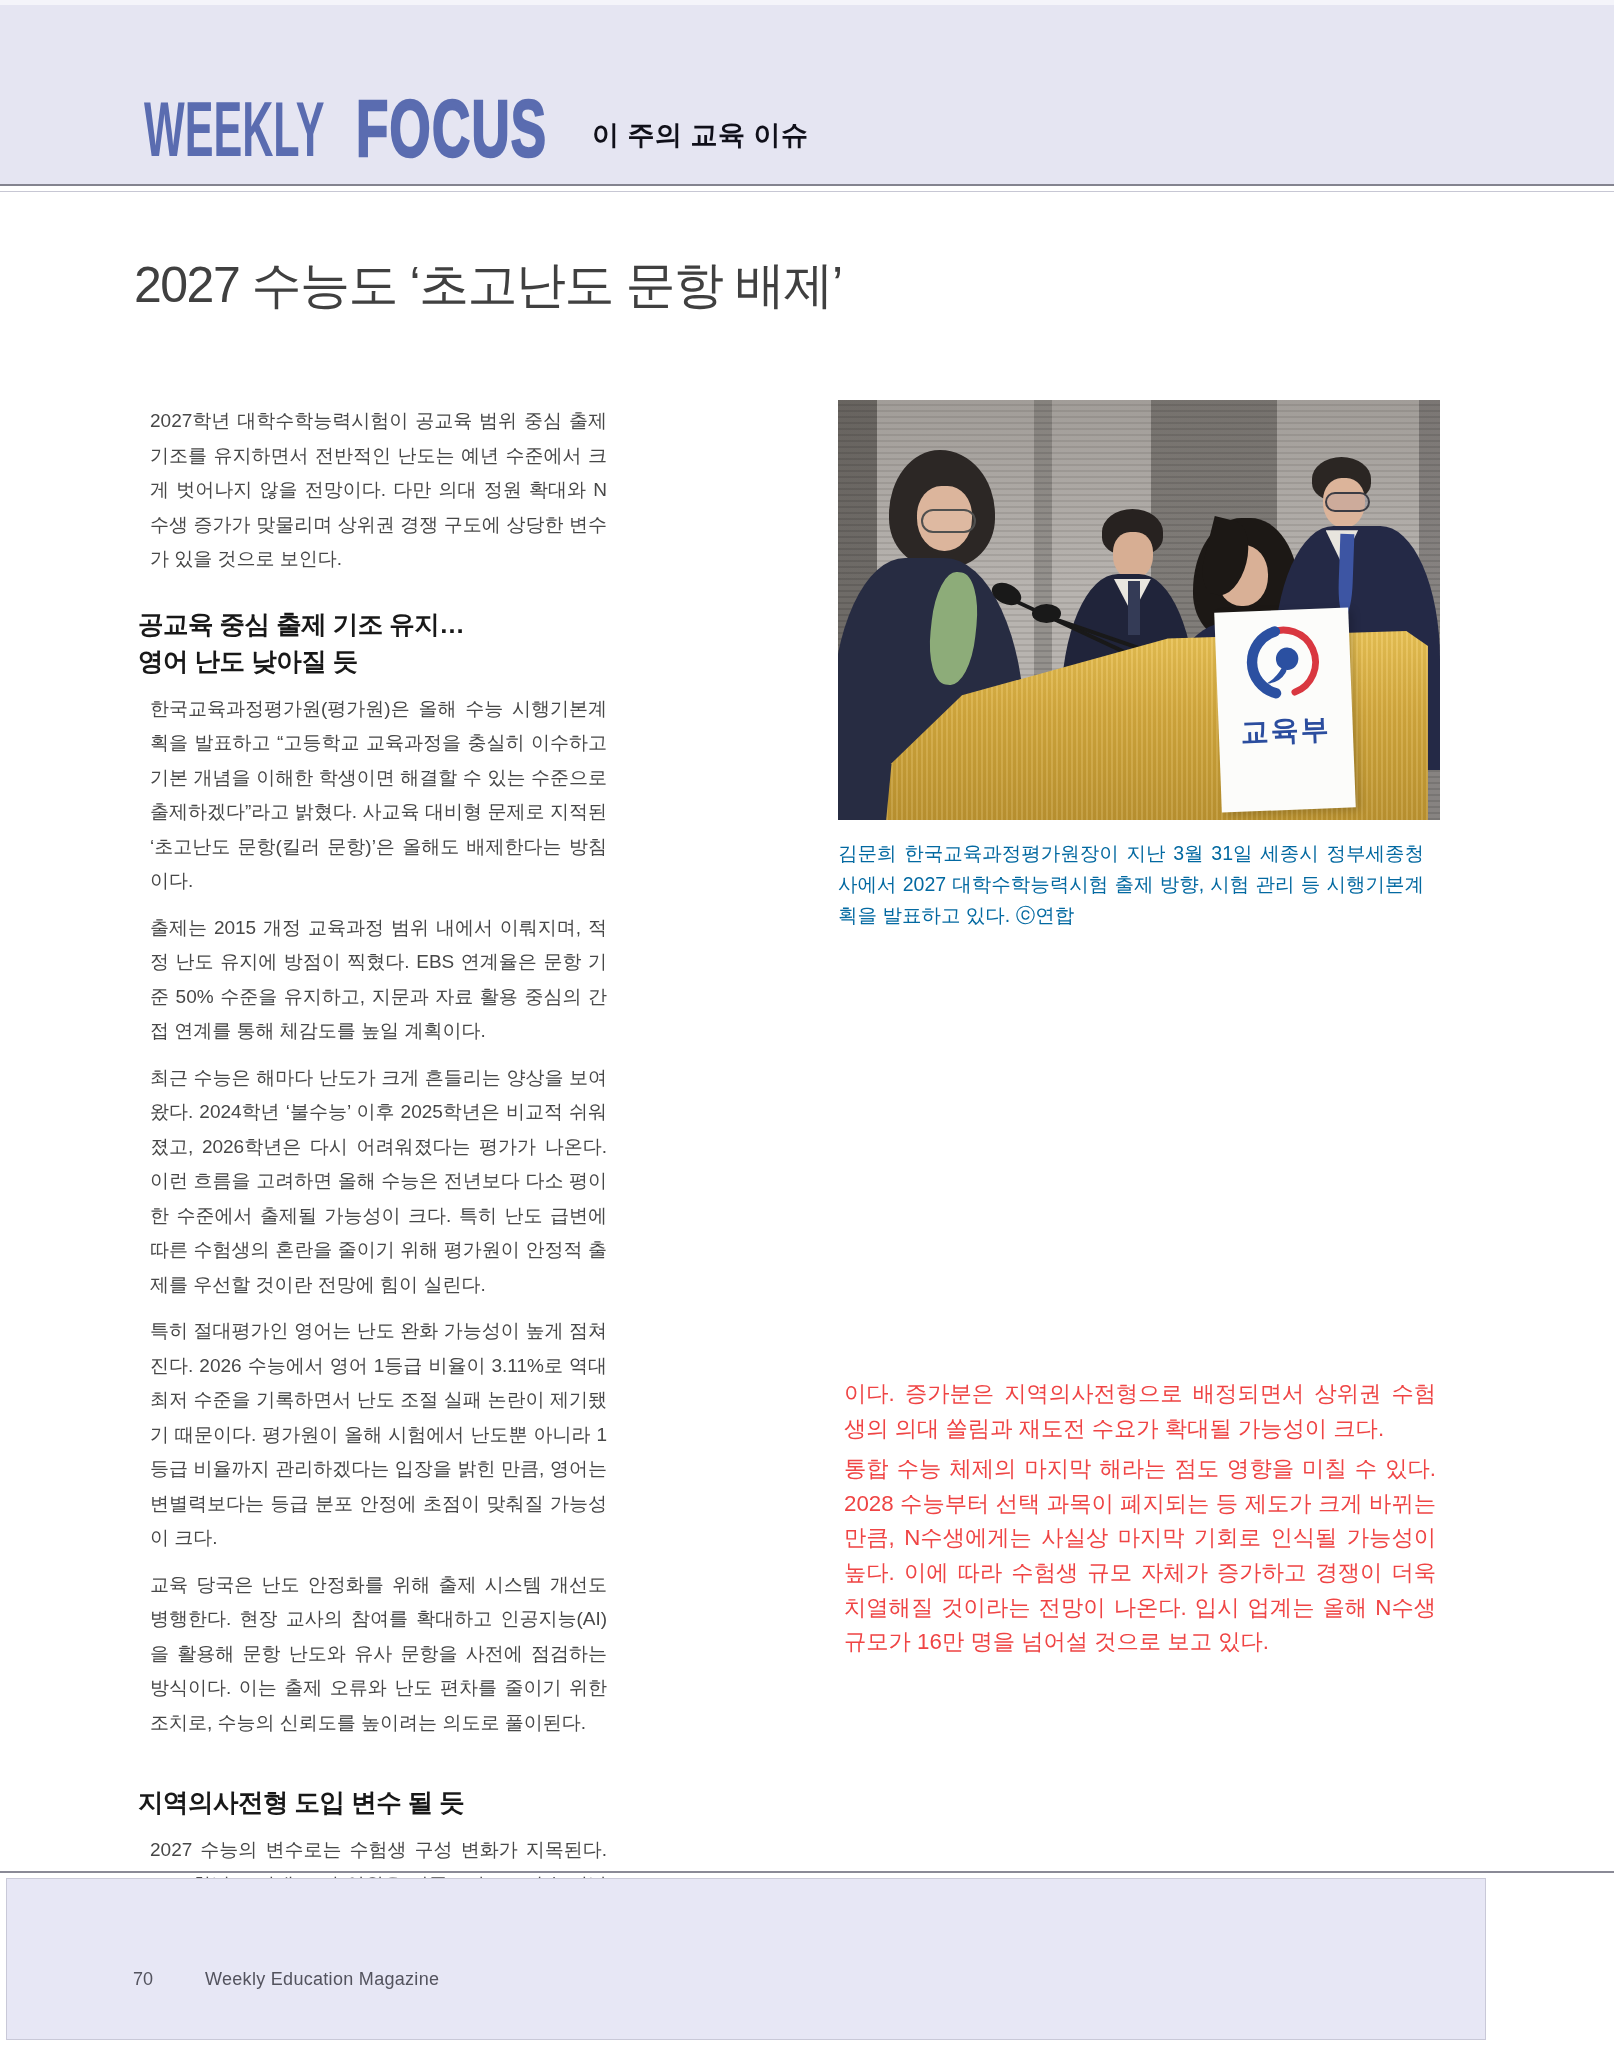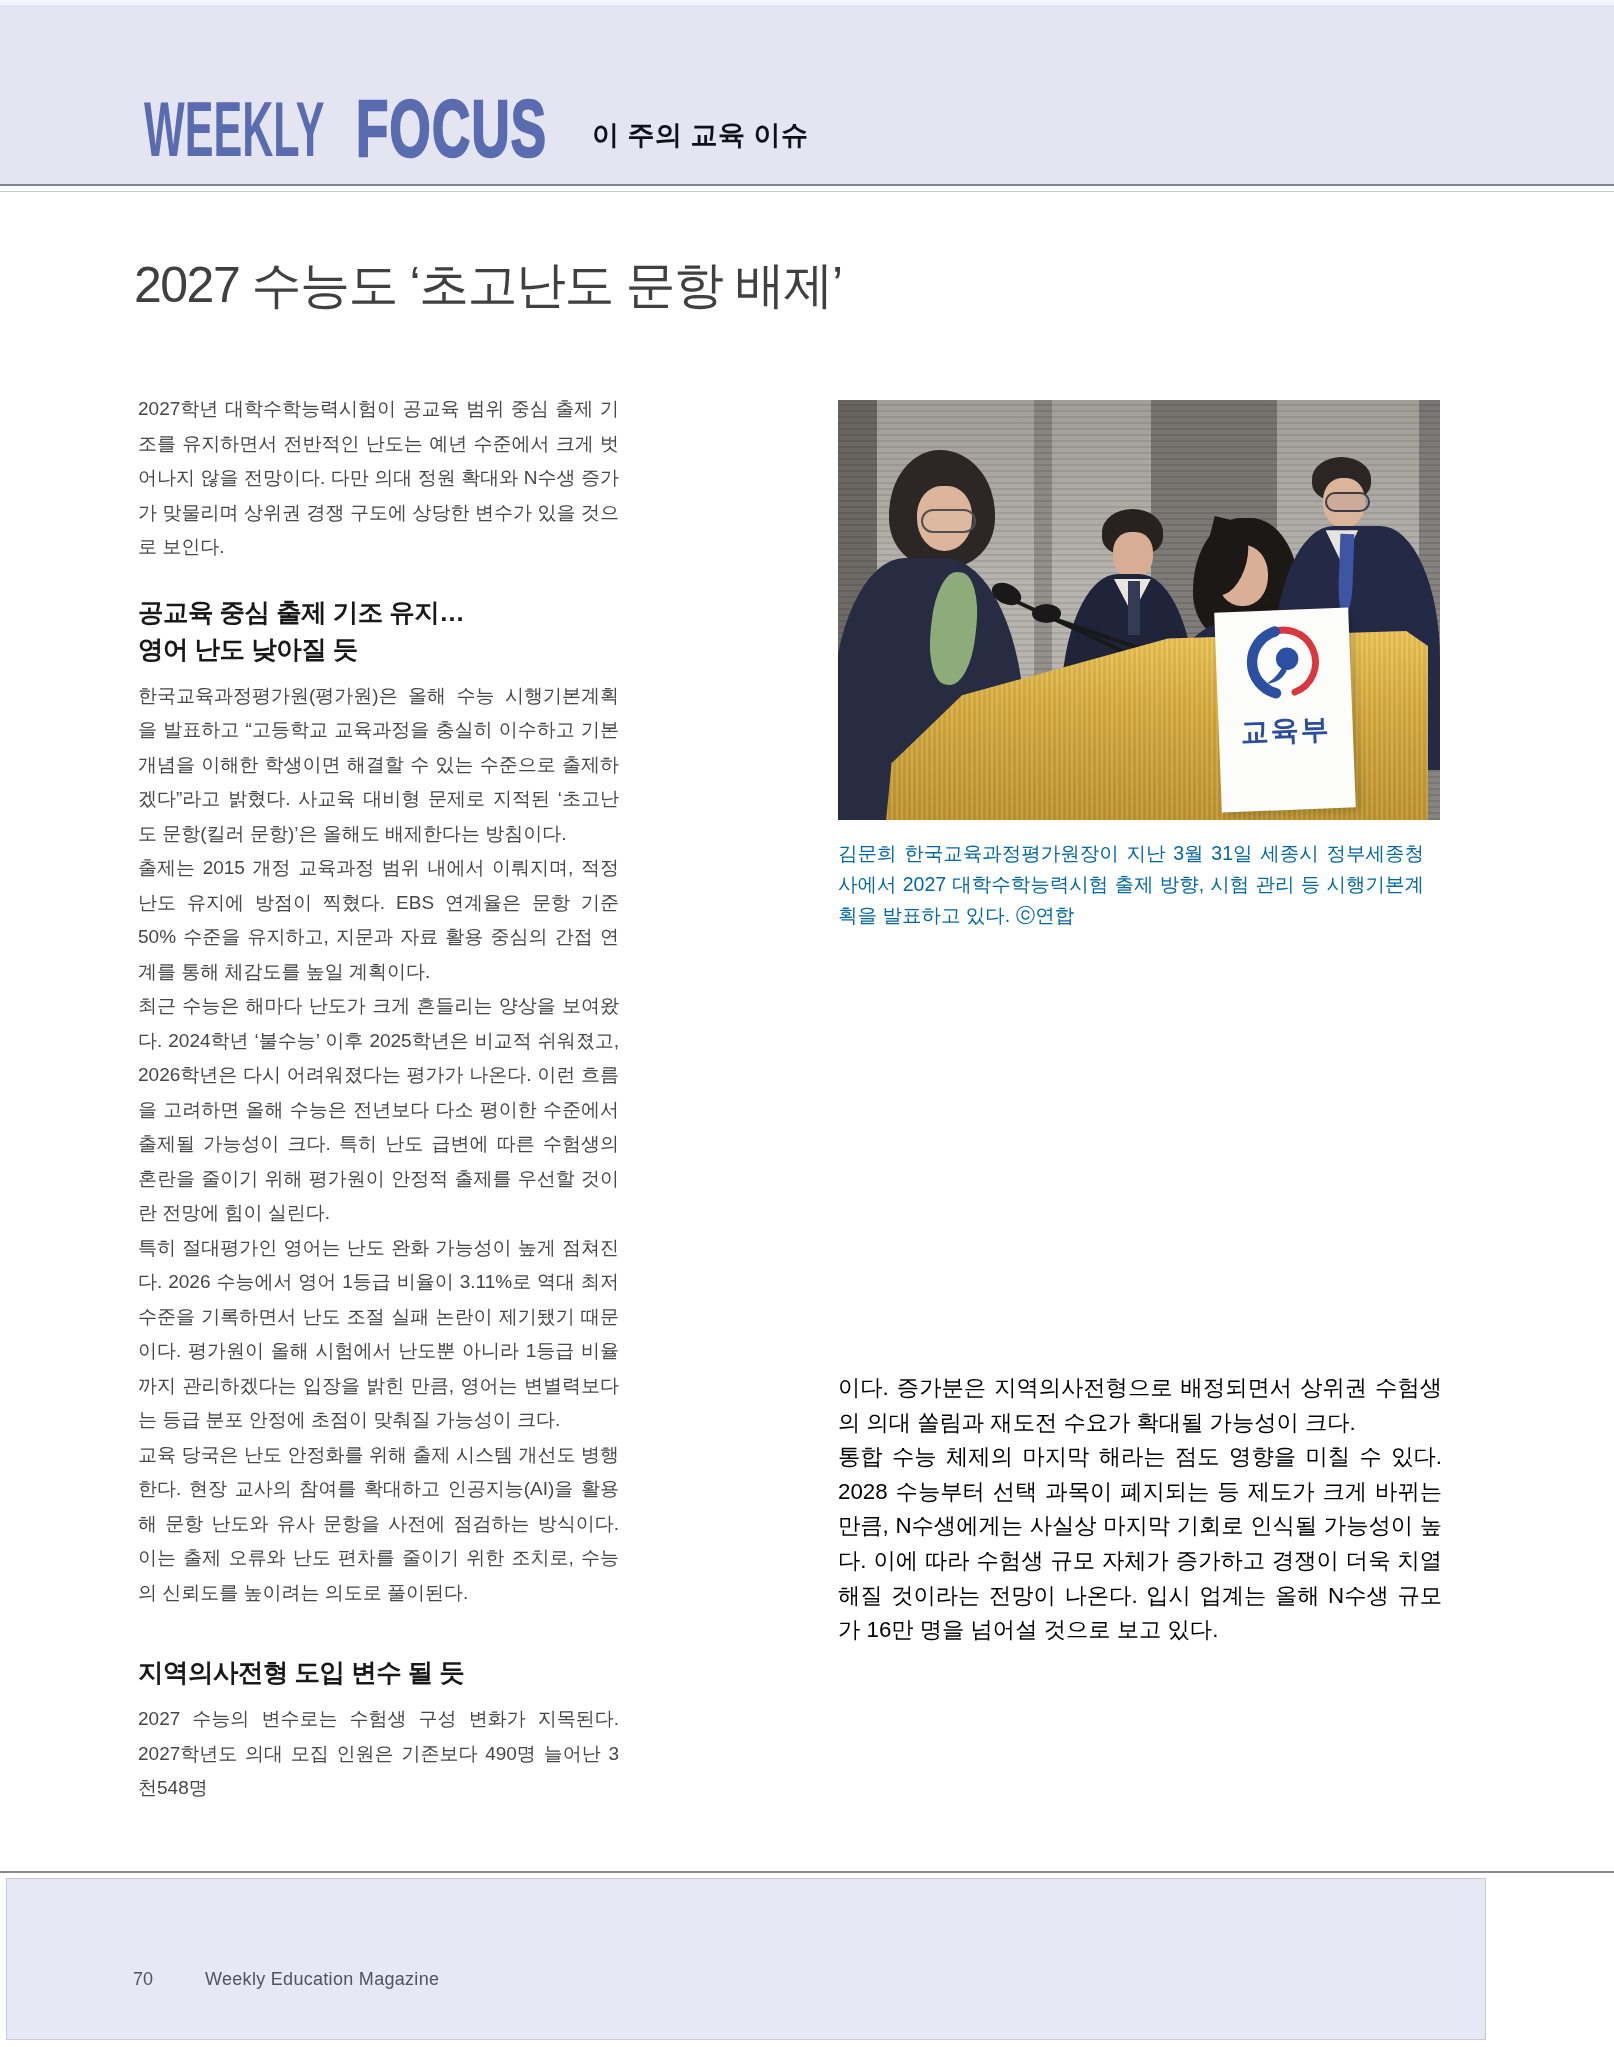"2027학년 대학수학능력시험이 공교육 범위 중심" .col-left p { margin: 0 -> 12px }
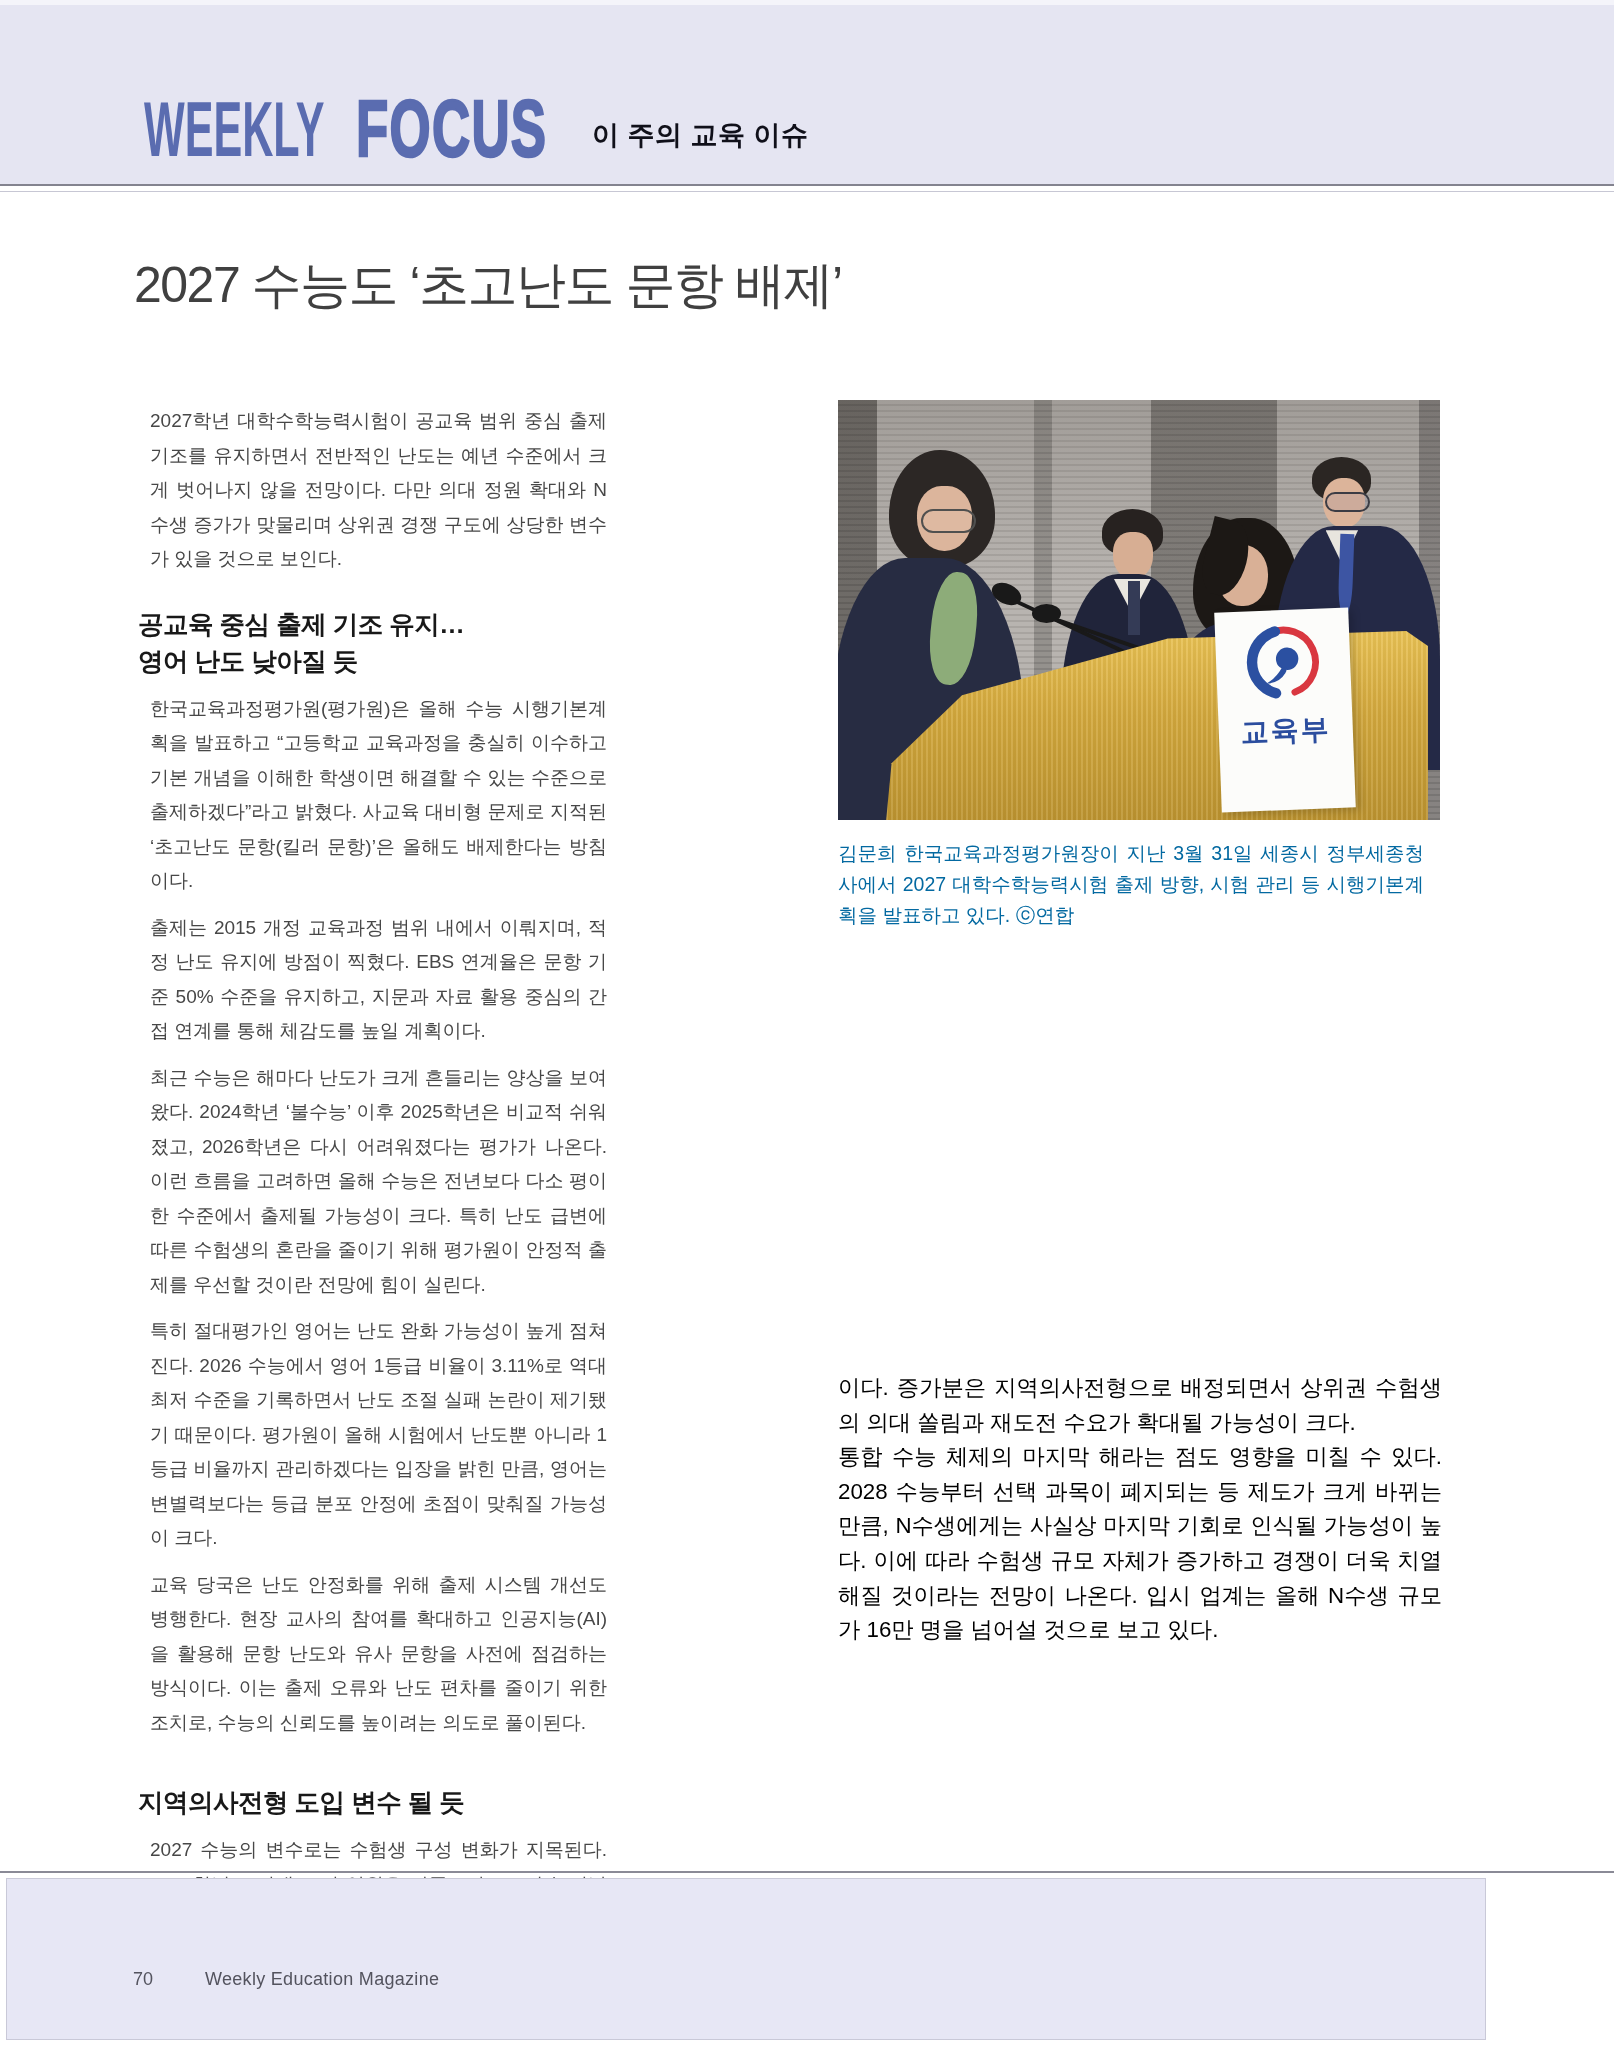"이다. 증가분은 지역의사전형으로 배정되면서 상위권" .col2 p { color: #000000 -> #ef4444; margin: 0 -> 6px }
